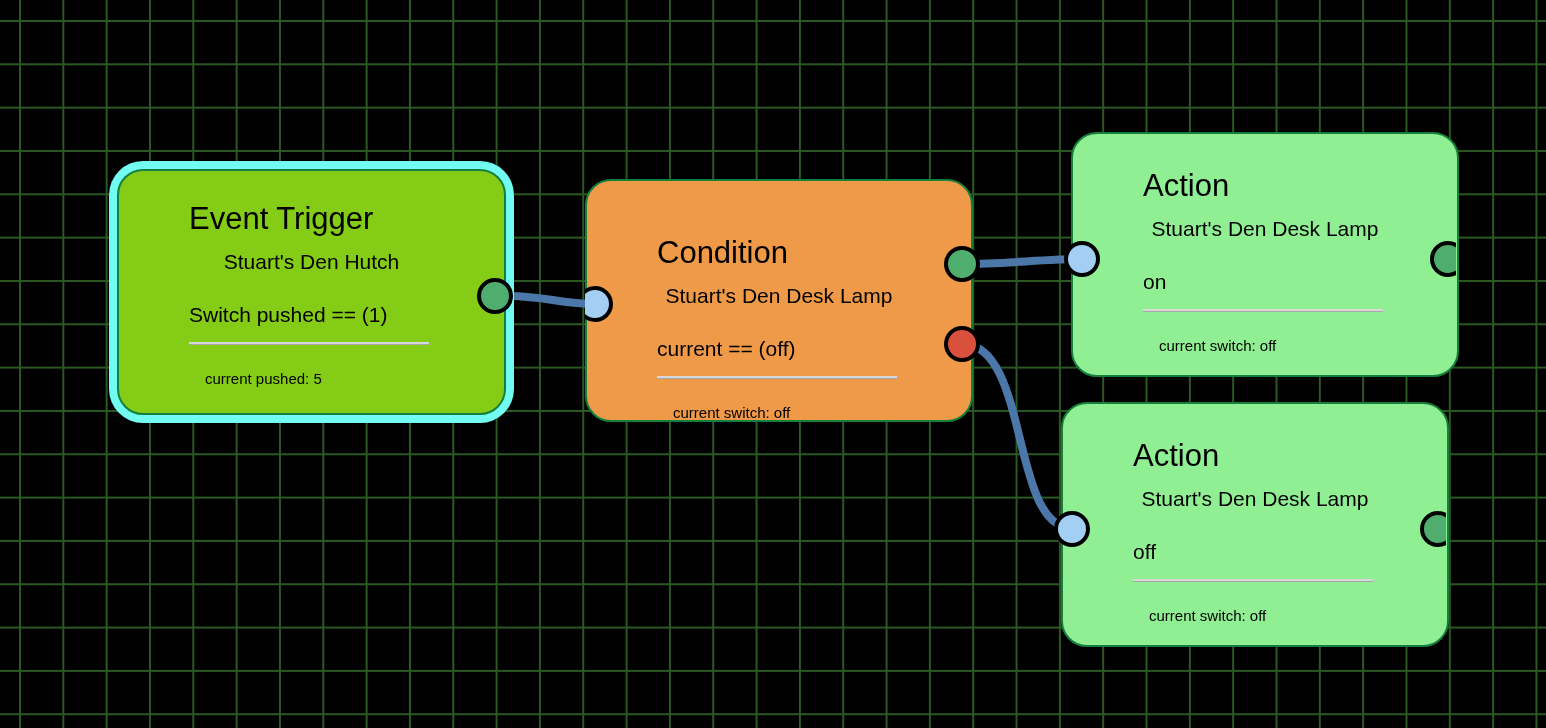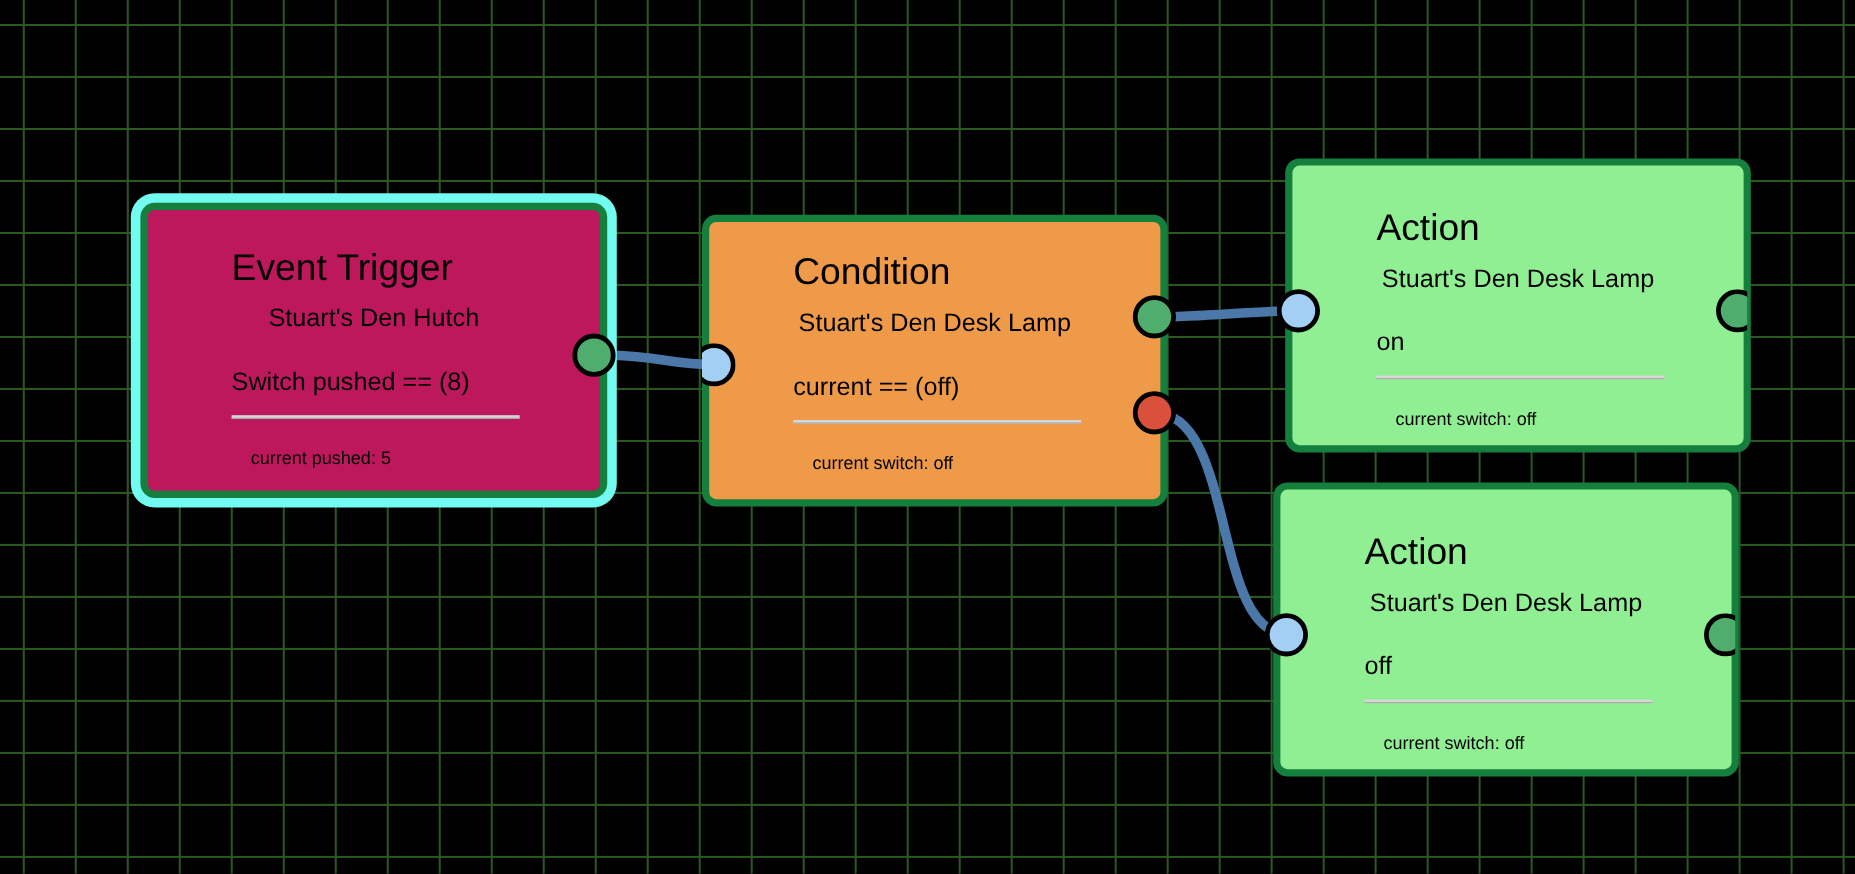"Action" .node { border: 6px solid #15803d -> 2px solid #15803d; border-radius: 12px -> 26px }
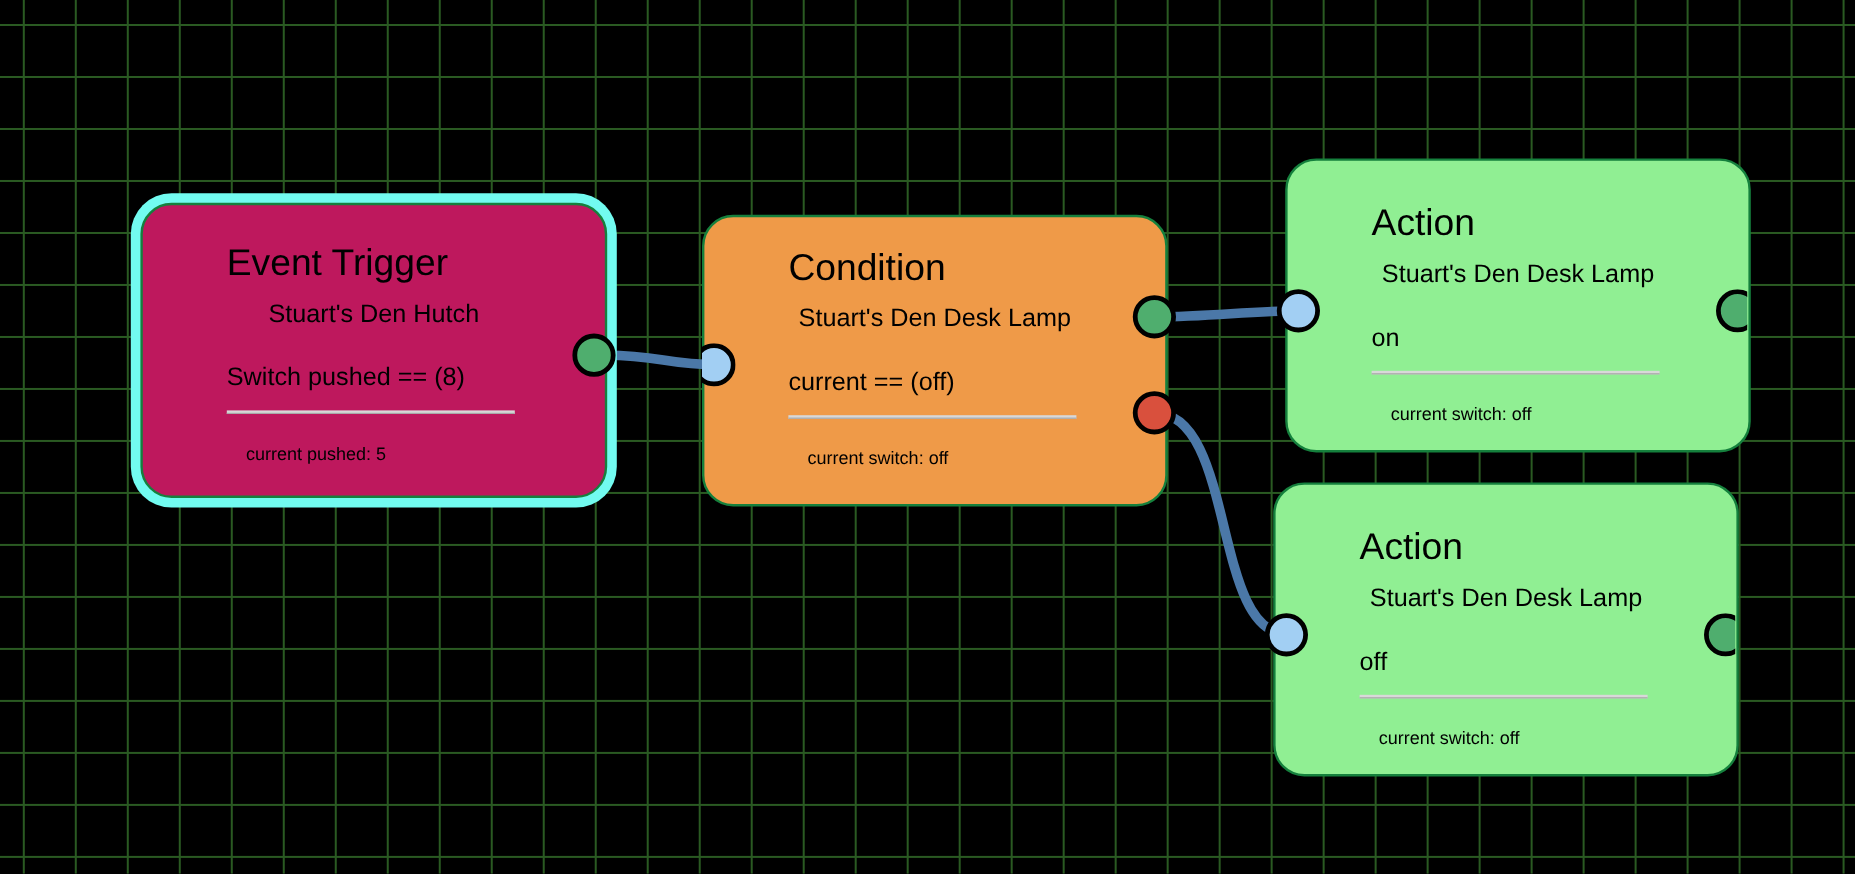"Event Trigger" .node.trigger { background: #be185d -> #84cc16 }
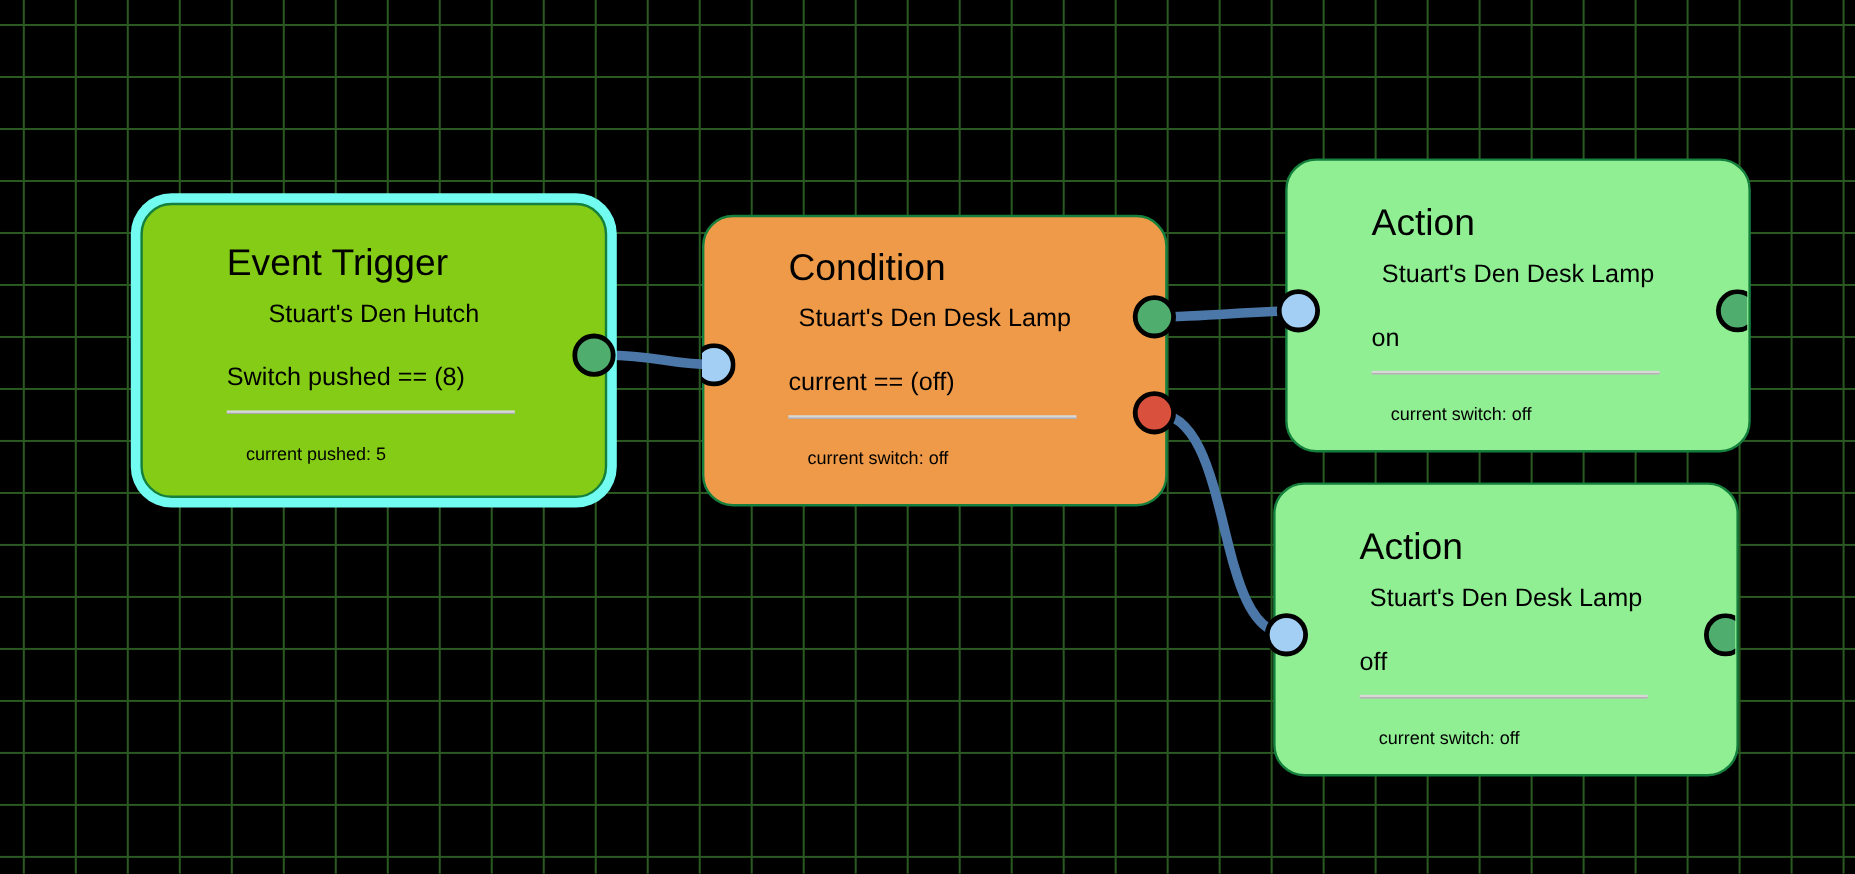"Condition" div.title { margin-top: 24px -> 54px }
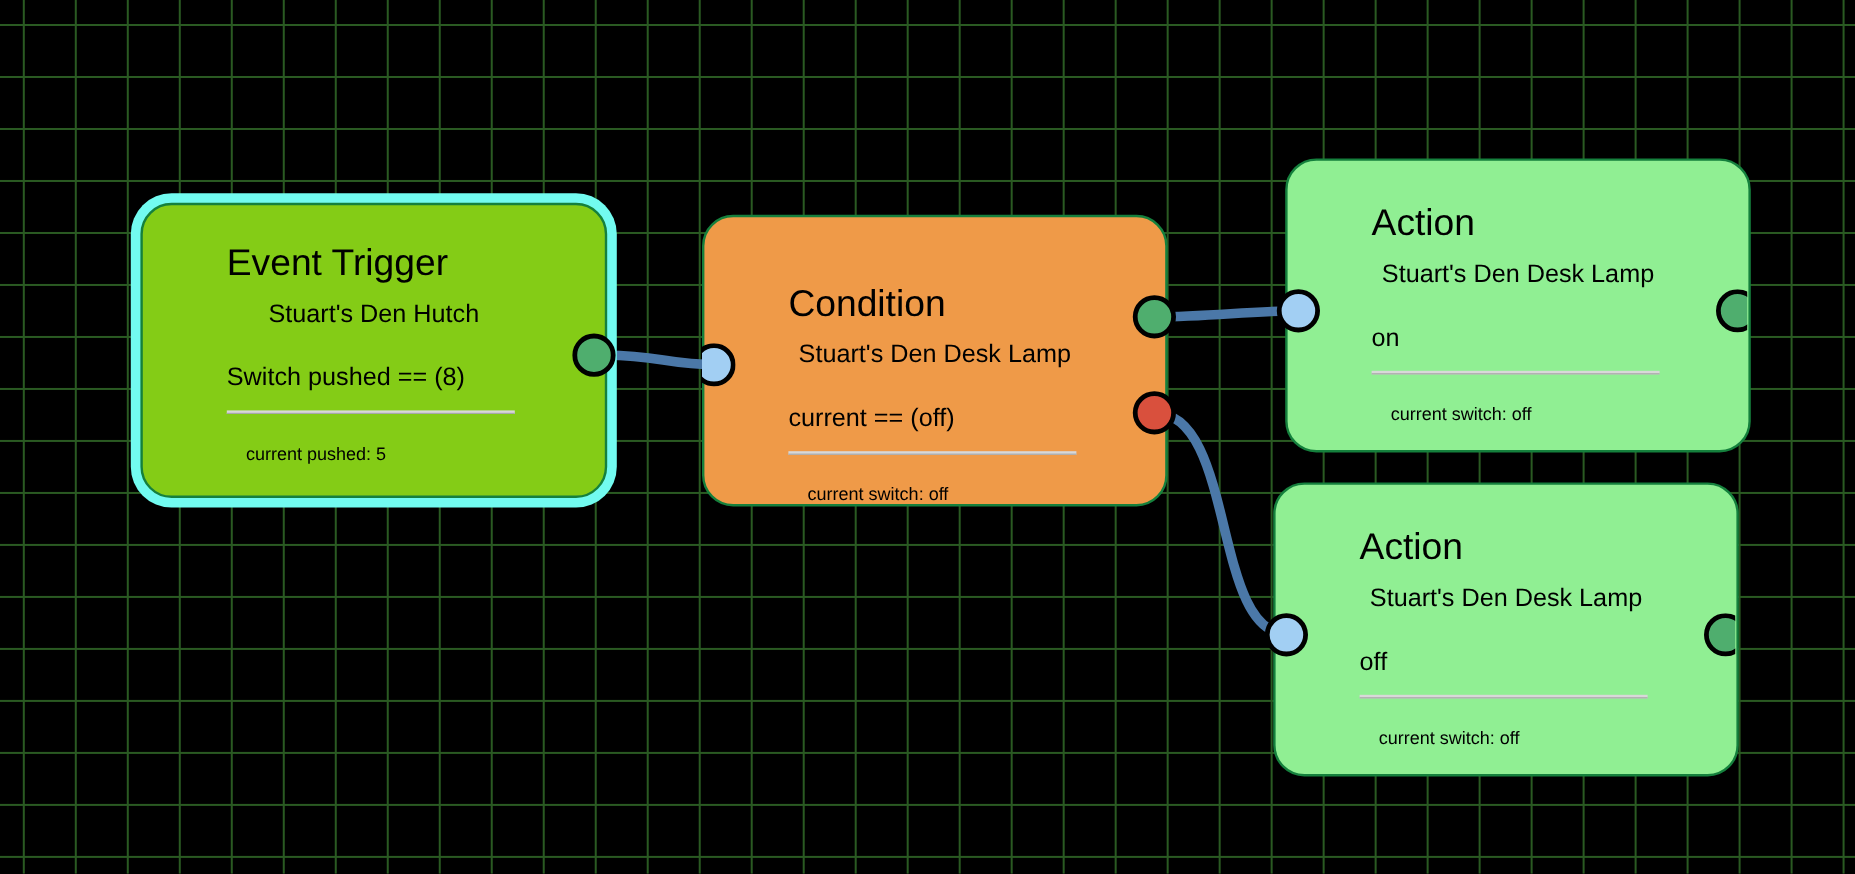"Switch pushed == (8)" div.line2 { text: 8 -> 1 }
